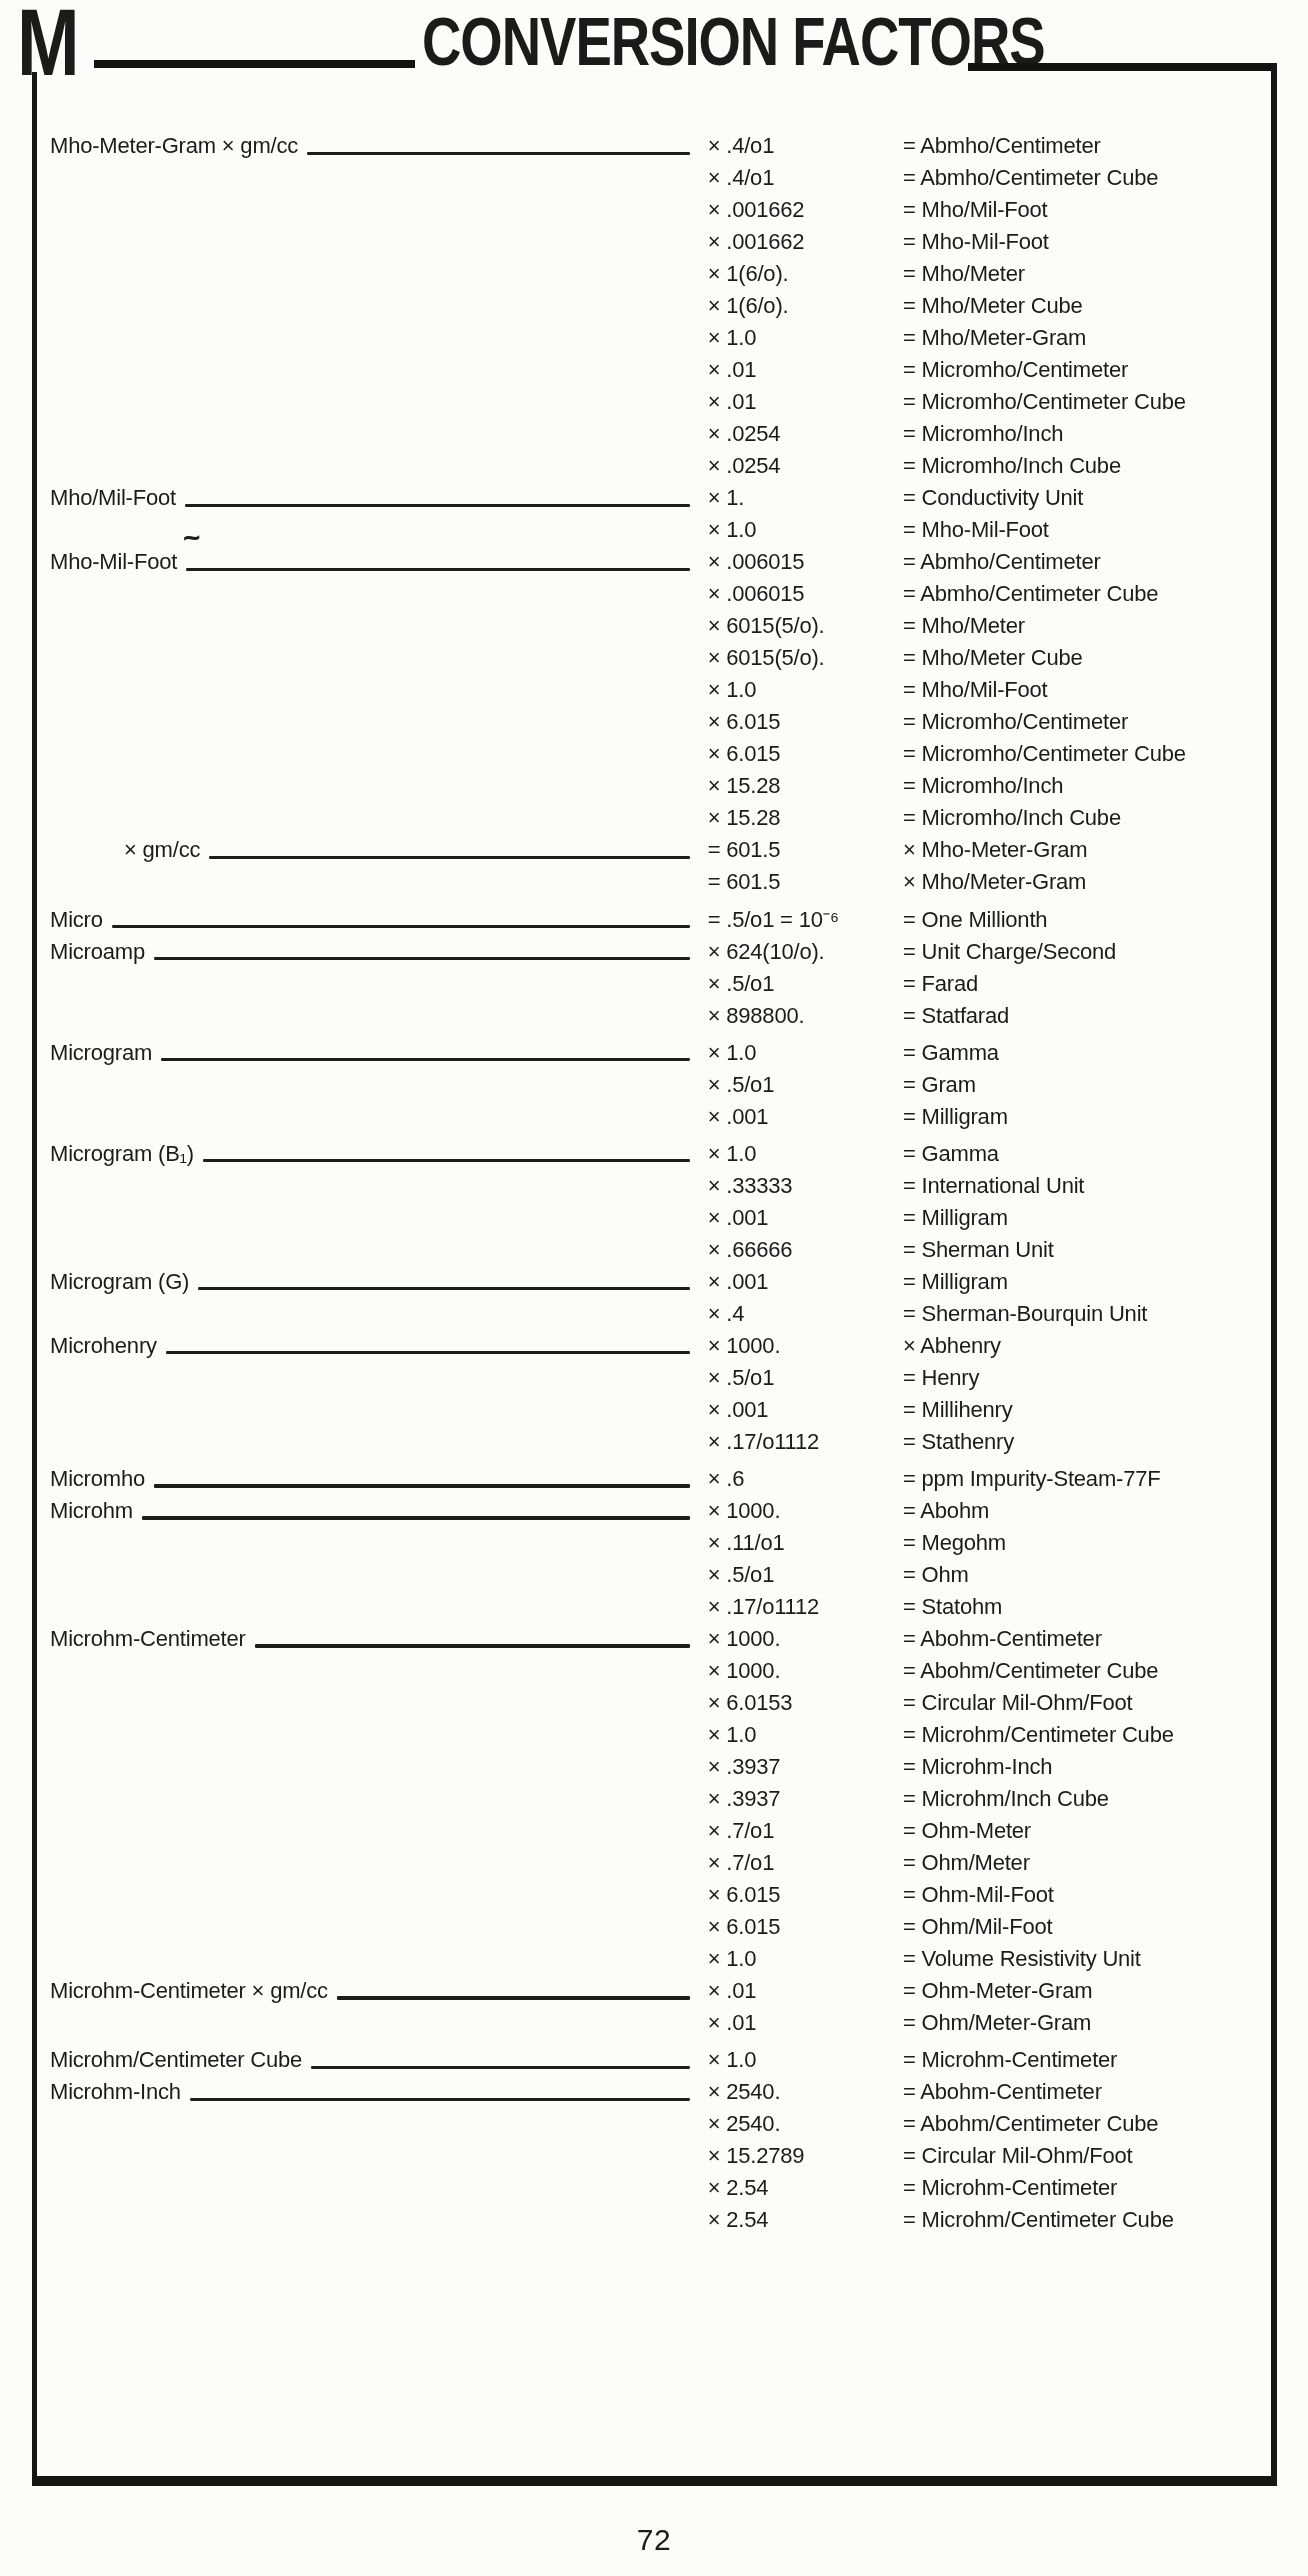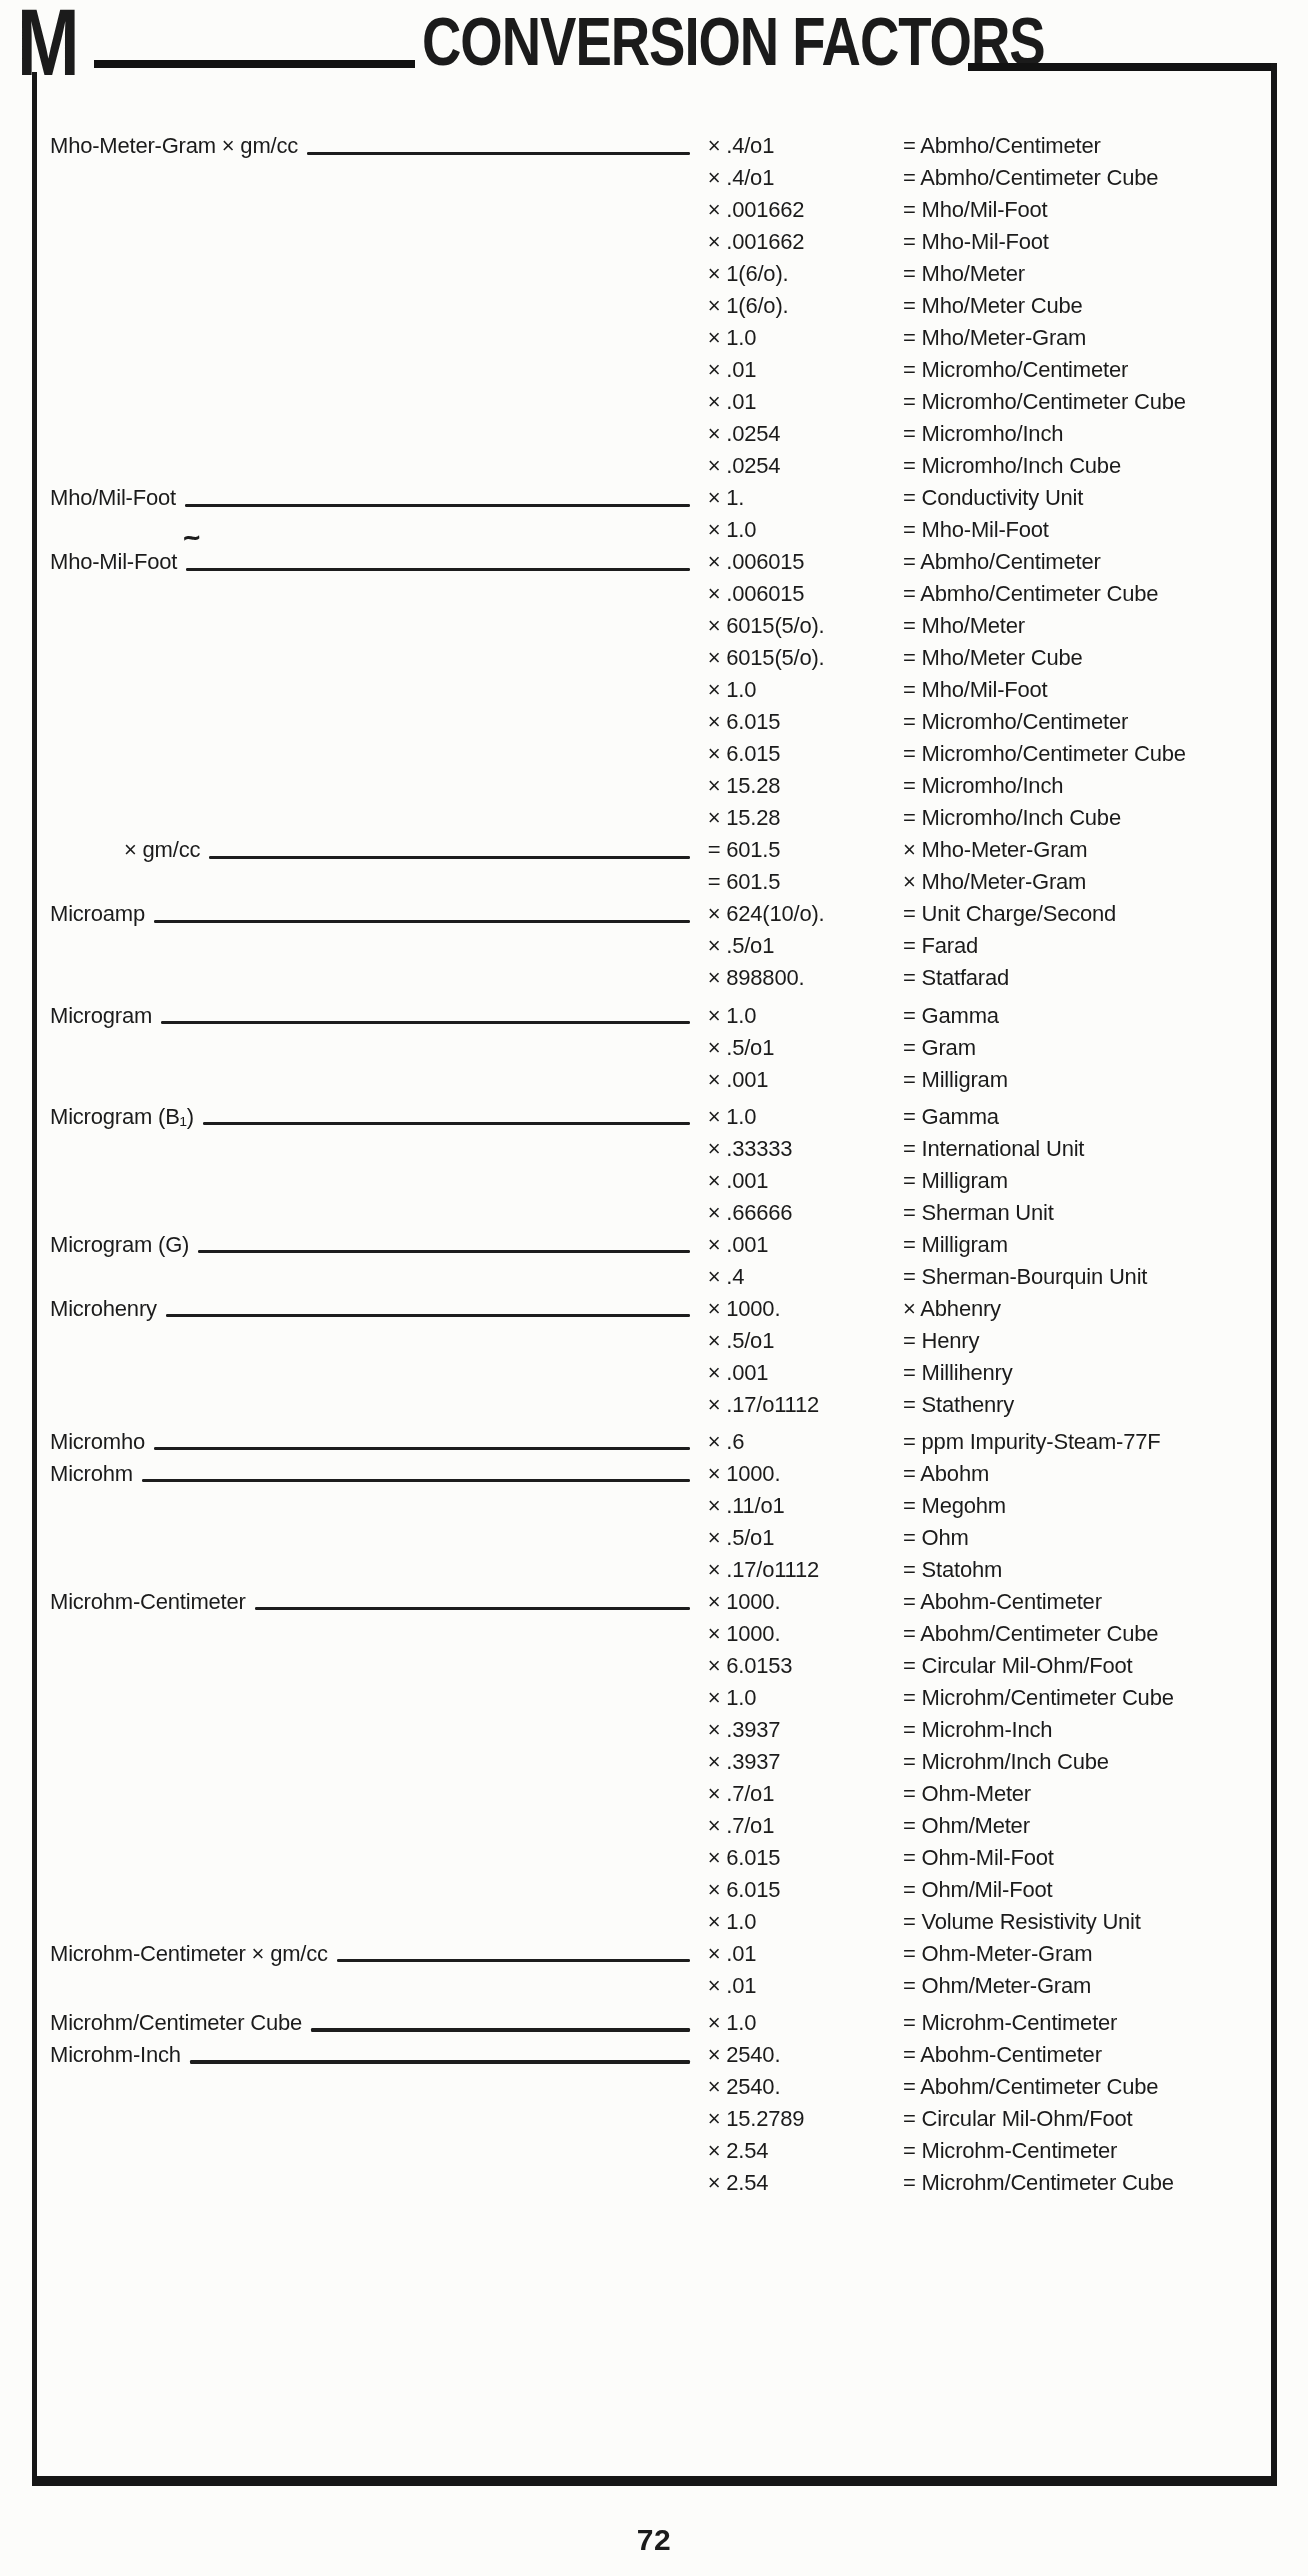"Micro" div.row { html: none -> <div> <div> <span>Micro</span> <span></span> </div> <div>= .5/o1 = 10⁻⁶</div> <div>= One Millionth</div> </div> }
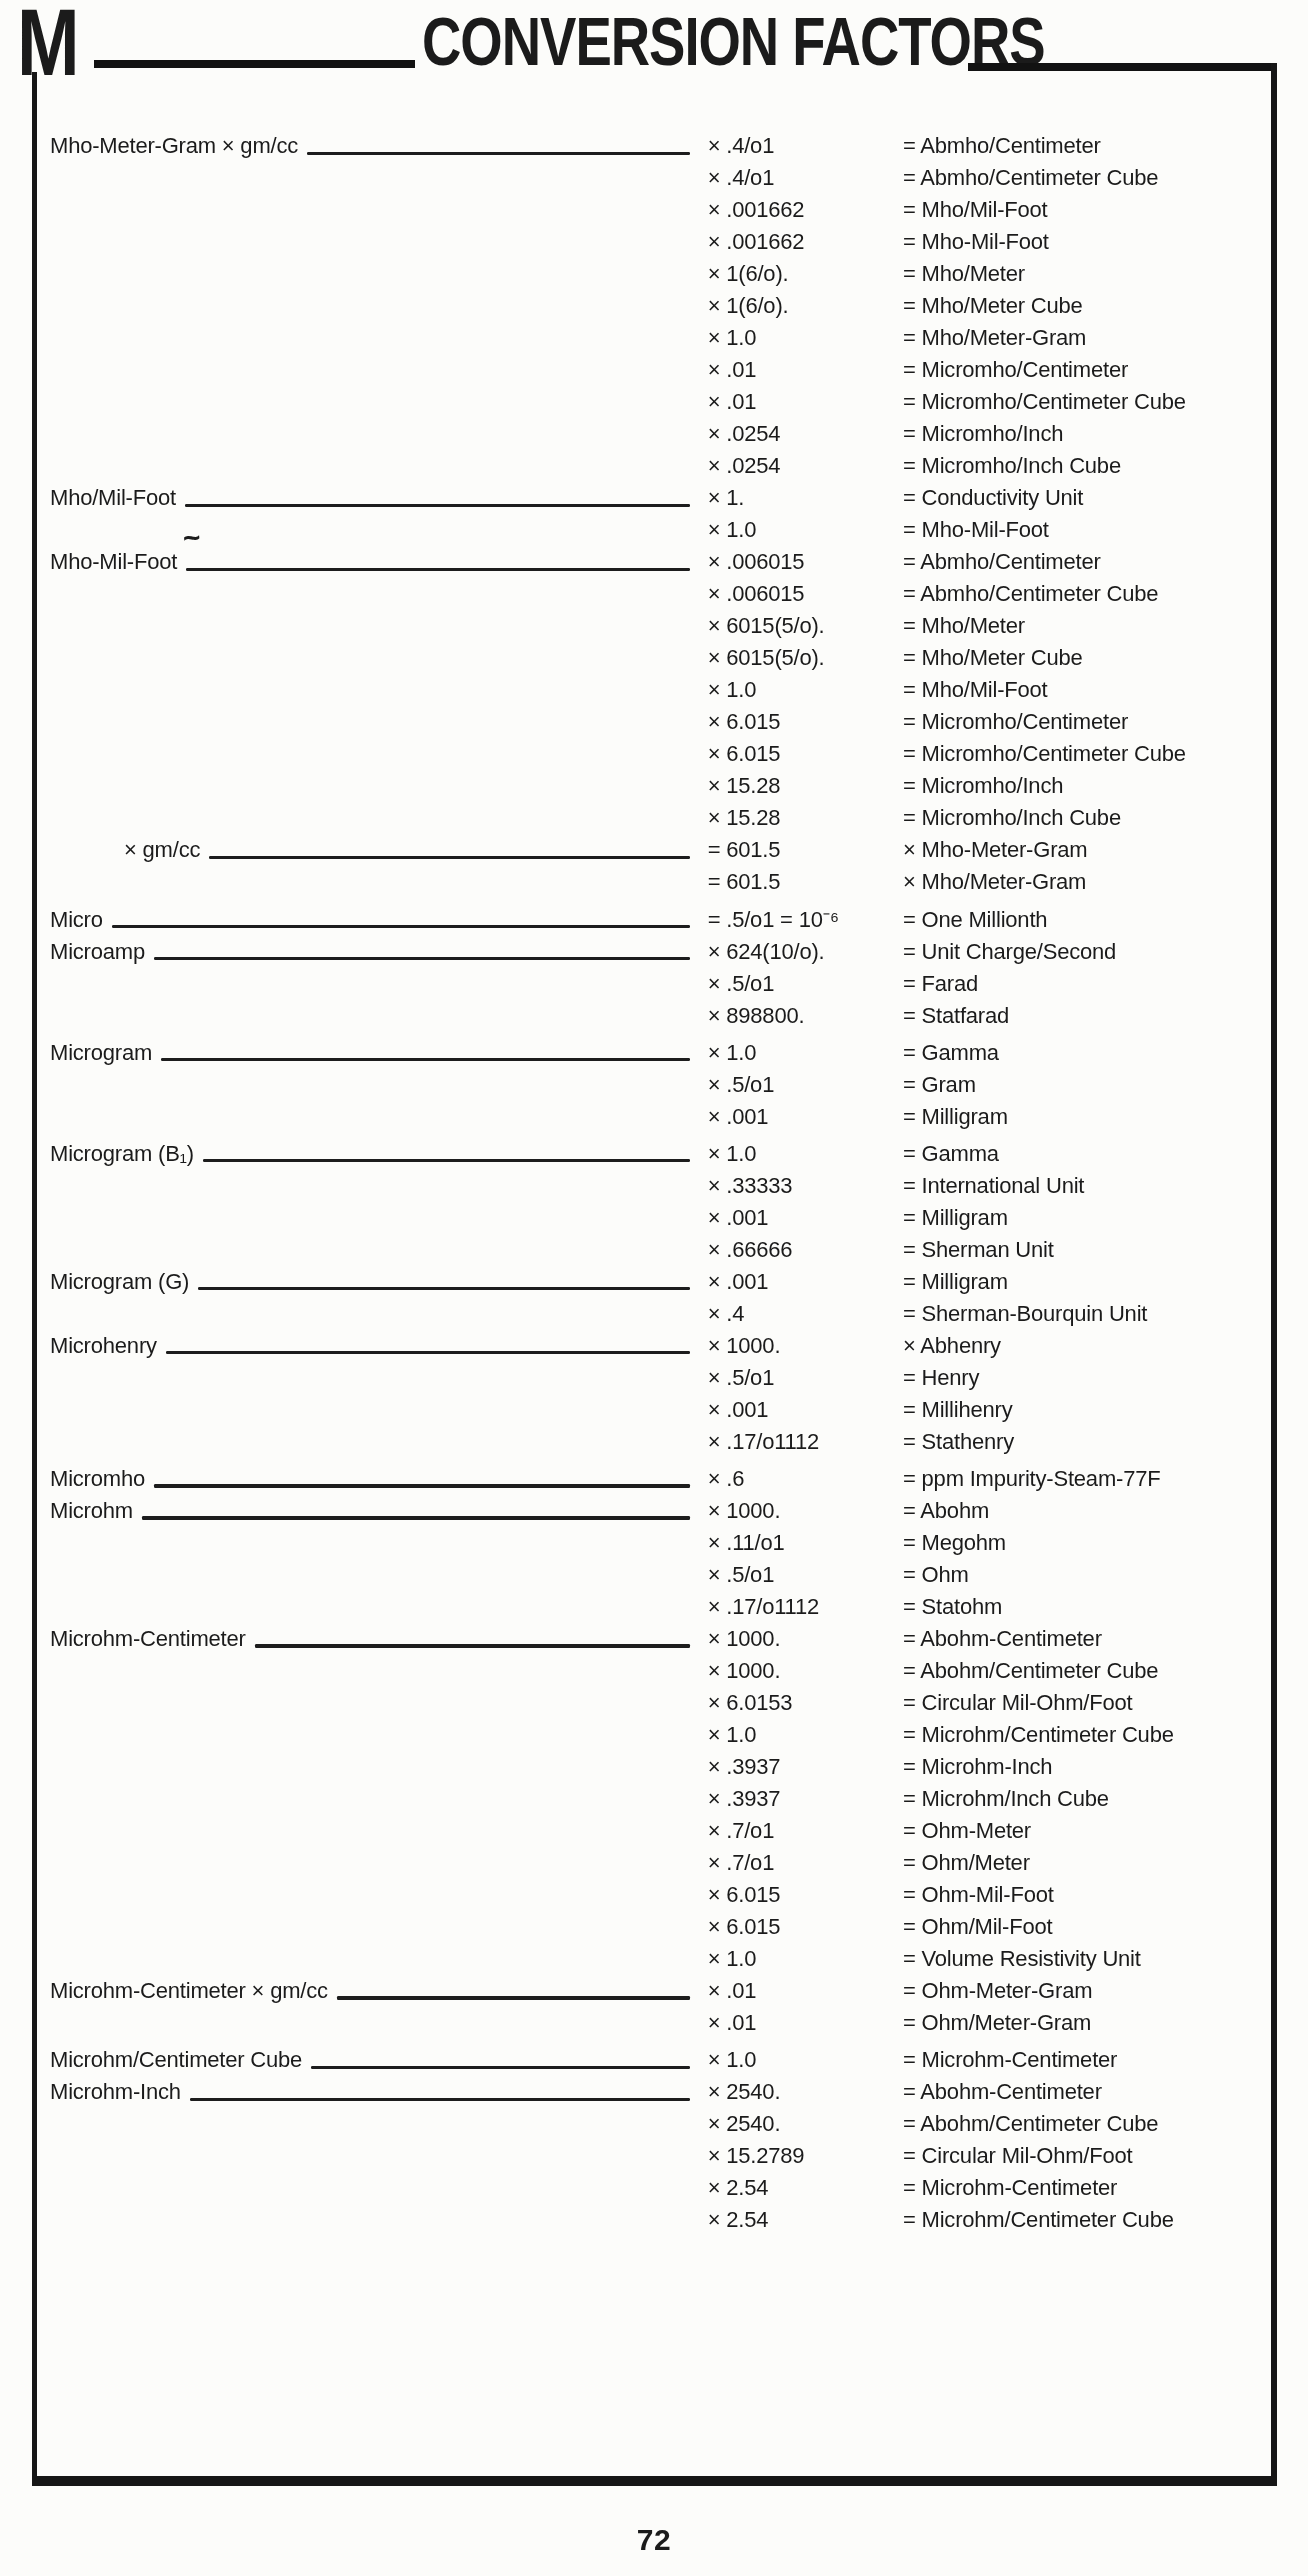"72" .page-number { font-weight: 700 -> 400 }
